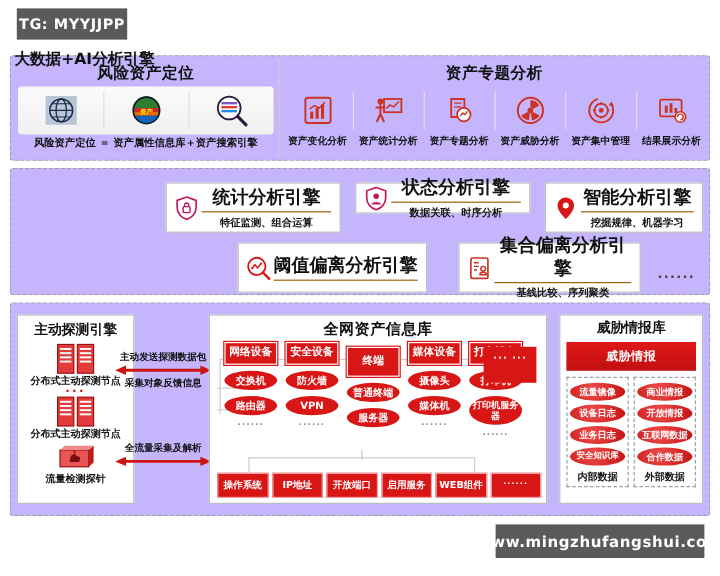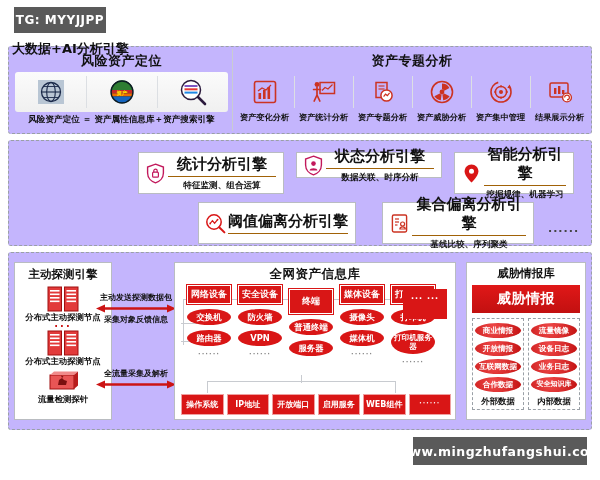"智能分析引擎" #ec3 { width: 120px -> 132px }
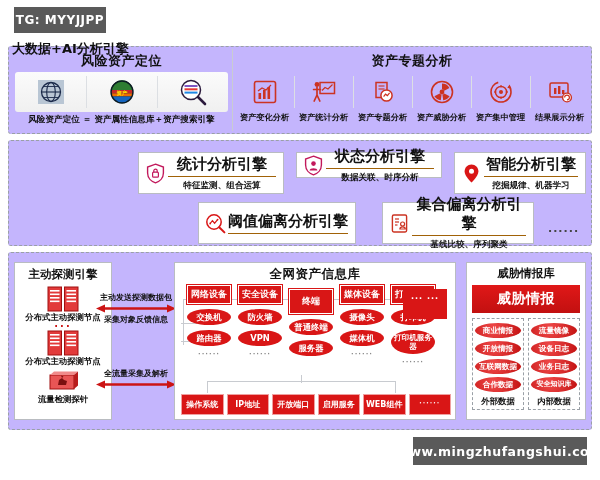"威胁情报" #intel .ibar { font-size: 14px -> 10px }
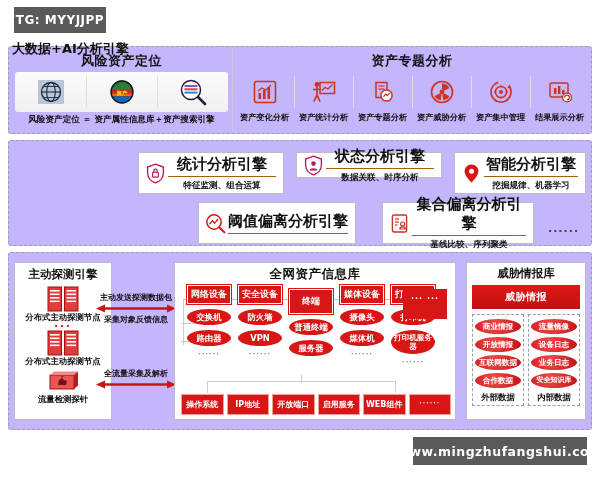"商业情报" div.icol { order: before "流量镜像" -> after "流量镜像" }
